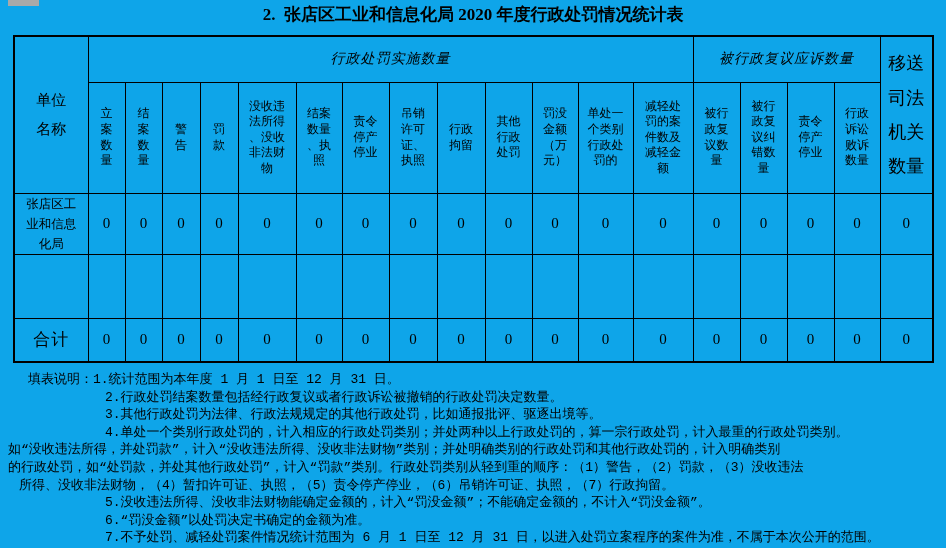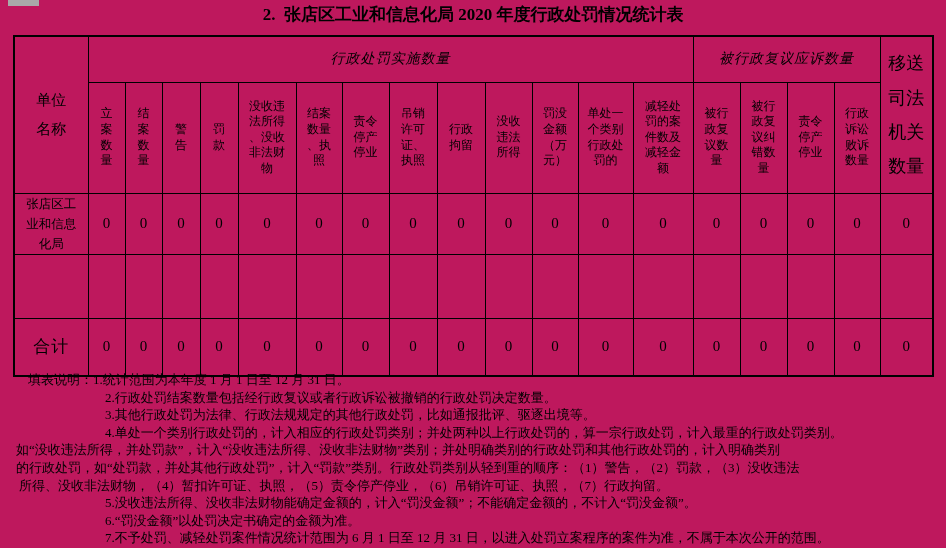"2. 张店区工业和信息化局 2020 年度行政处罚情况统计表" .page { background: #be185d -> #0ea5e9 }
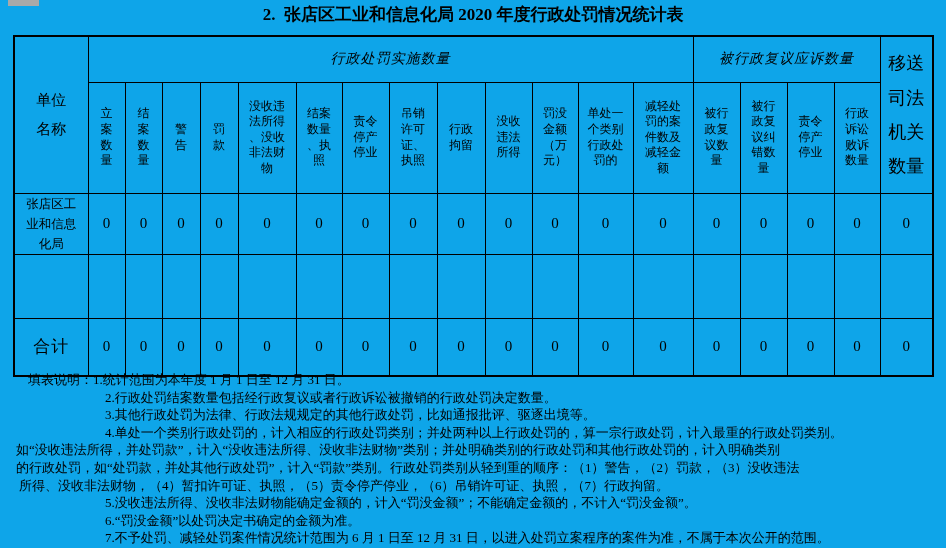"没收违法所得" span.wrap { text: 没收违法所得 -> 其他行政处罚 }
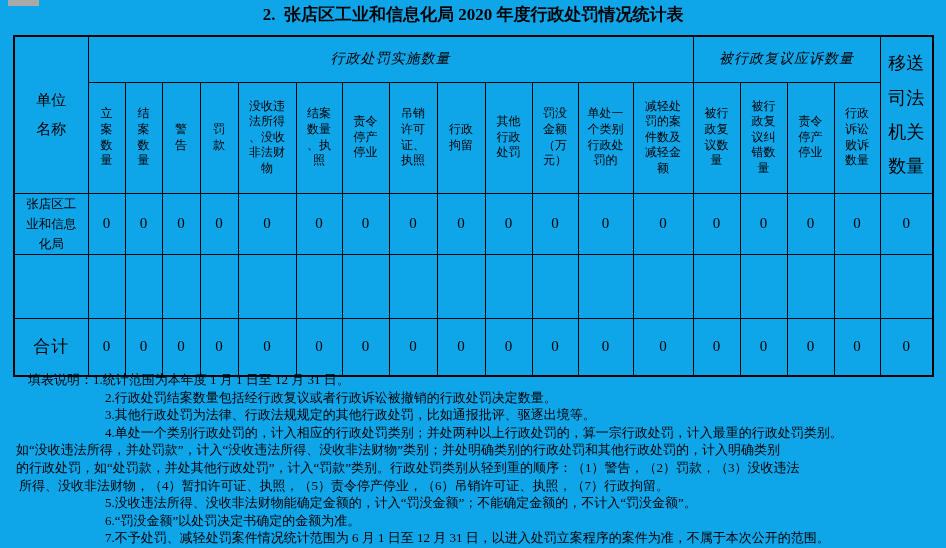"合计" tbody tr:nth-child(3) { height: 58px -> 44px }
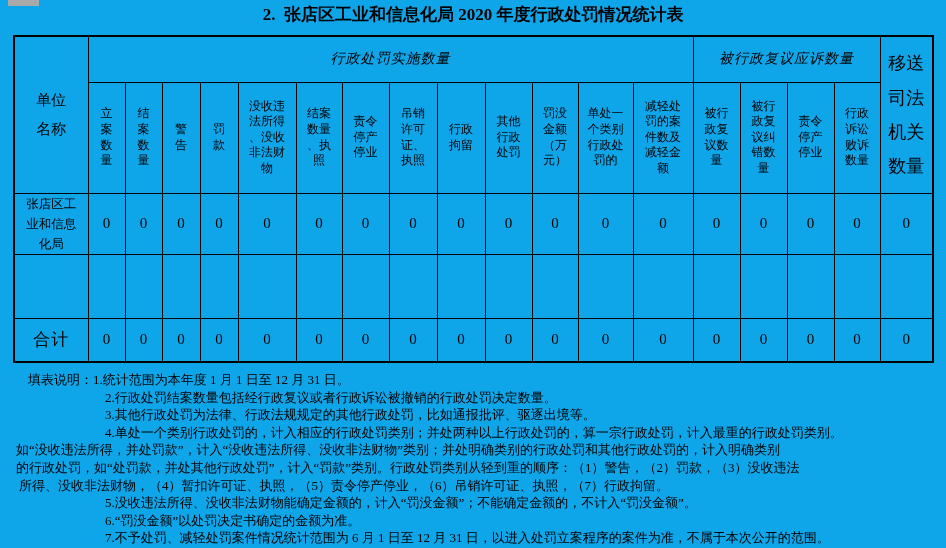"填表说明：1.统计范围为本年度 1 月 1 日至" .notes { font-family: Liberation Serif, serif -> Liberation Mono, monospace }
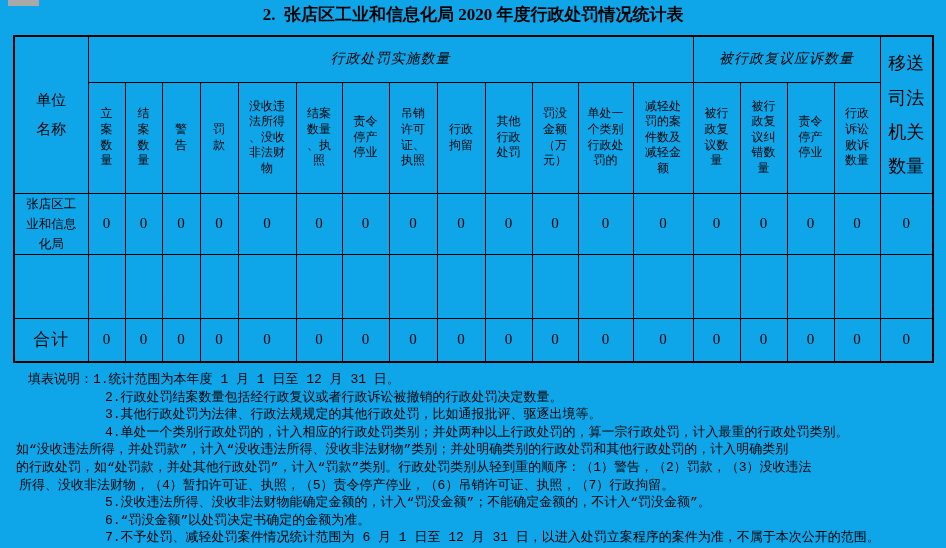"如“没收违法所得，并处罚款”，计入“没收违法所得、没收非法财物”类别；并处明确类" .ind-flush { margin-left: 8px -> none }
